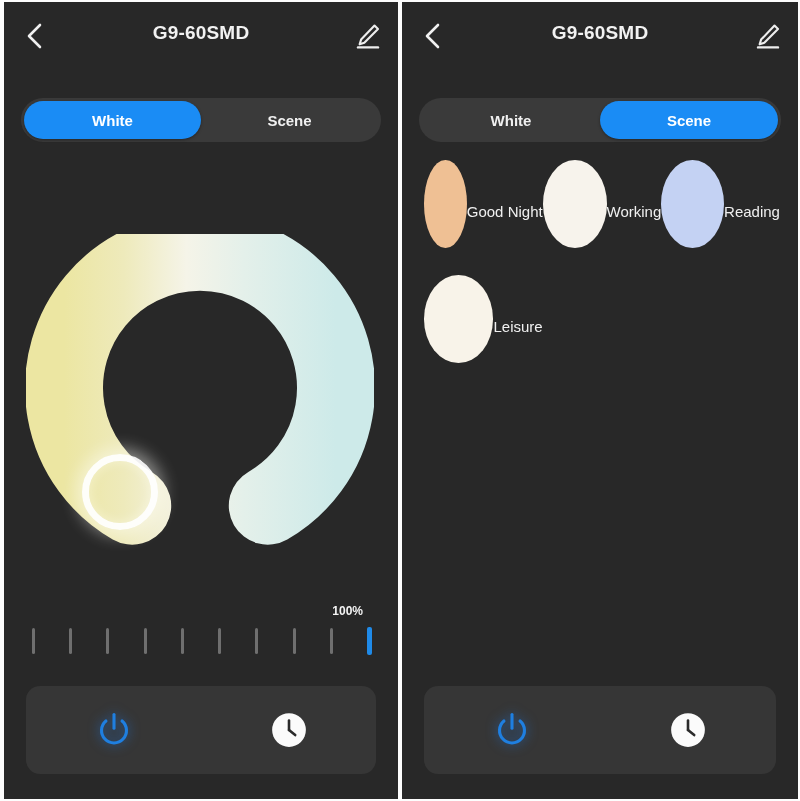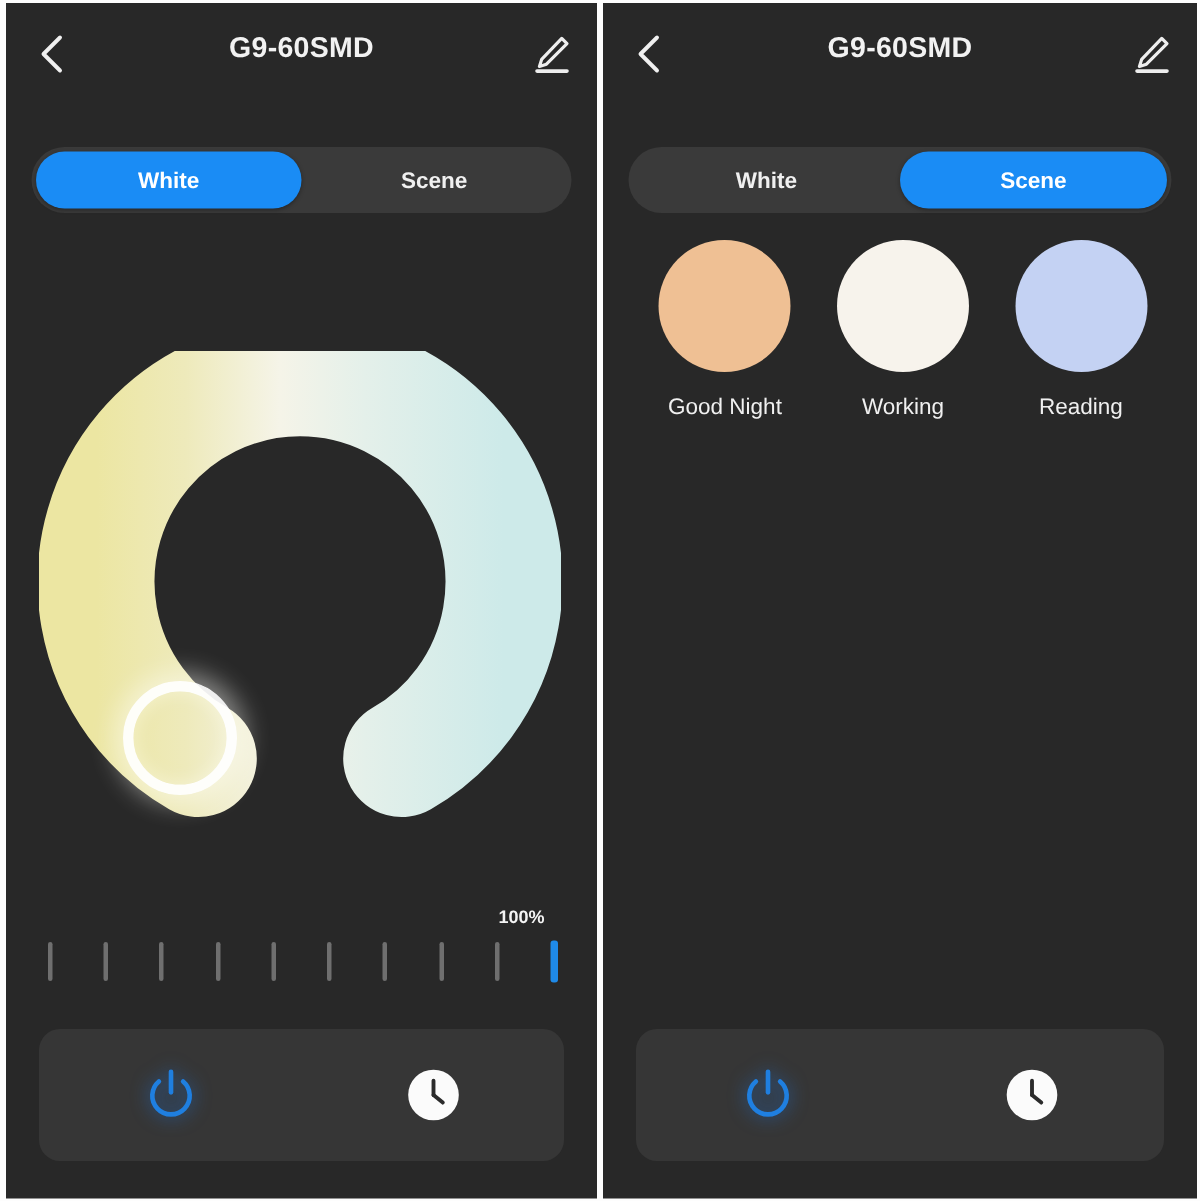"Good Night" .scene-cell { flex-direction: column -> row }
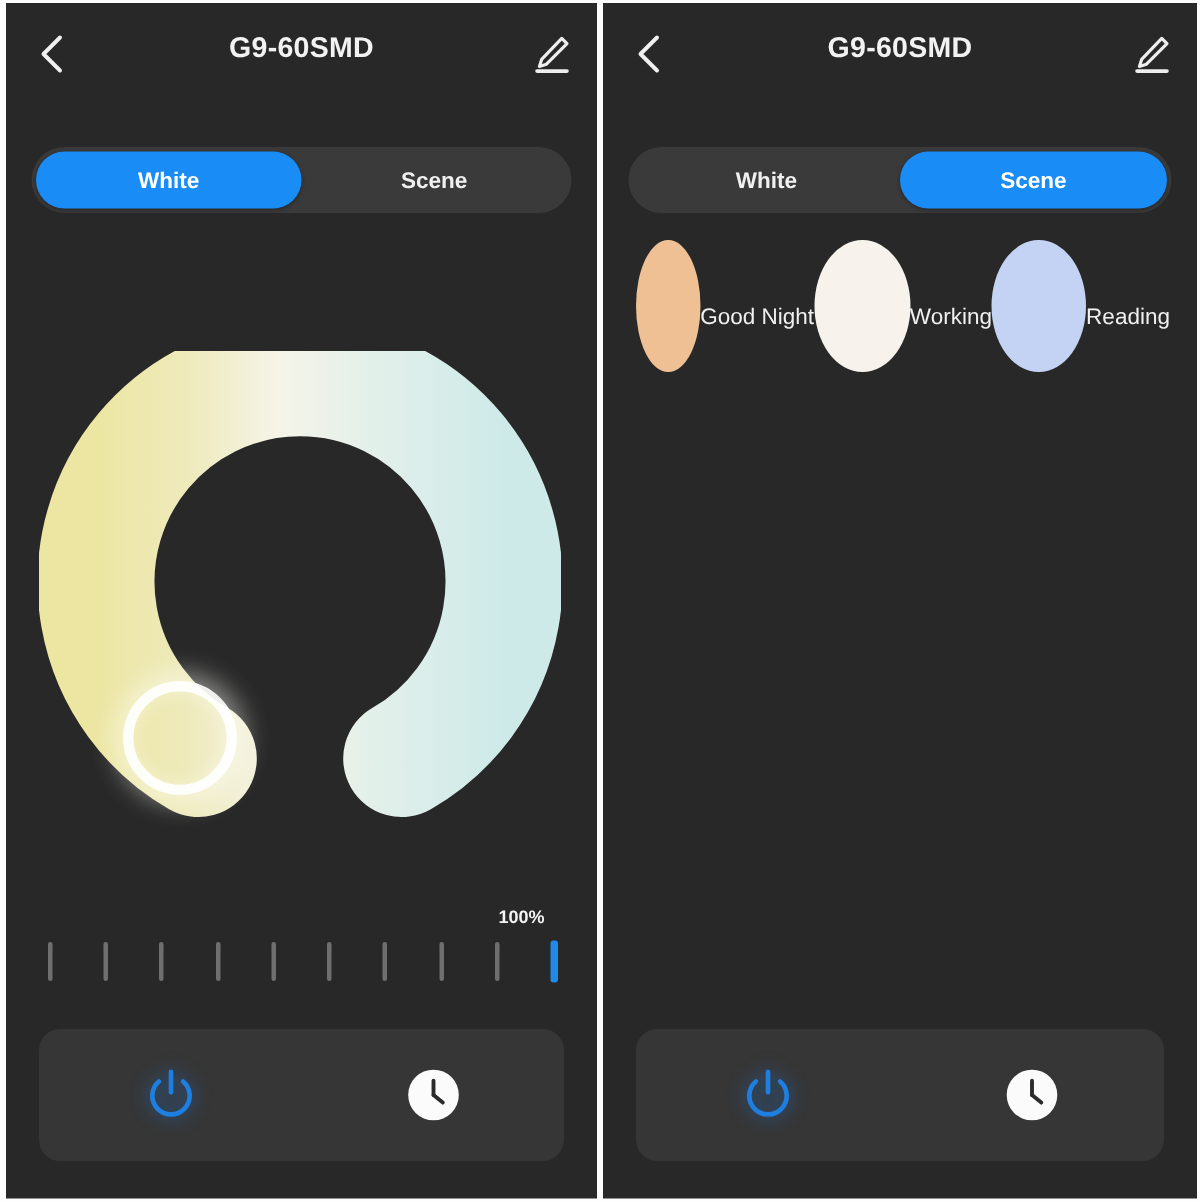"Leisure" div.scene-cell { html: none -> <div> <div></div> <div>Leisure</div> </div> }
